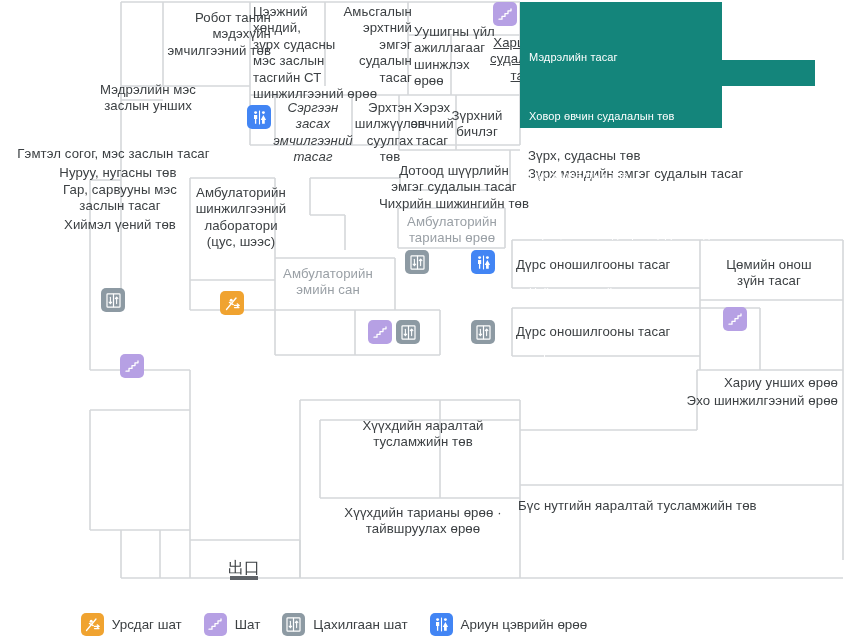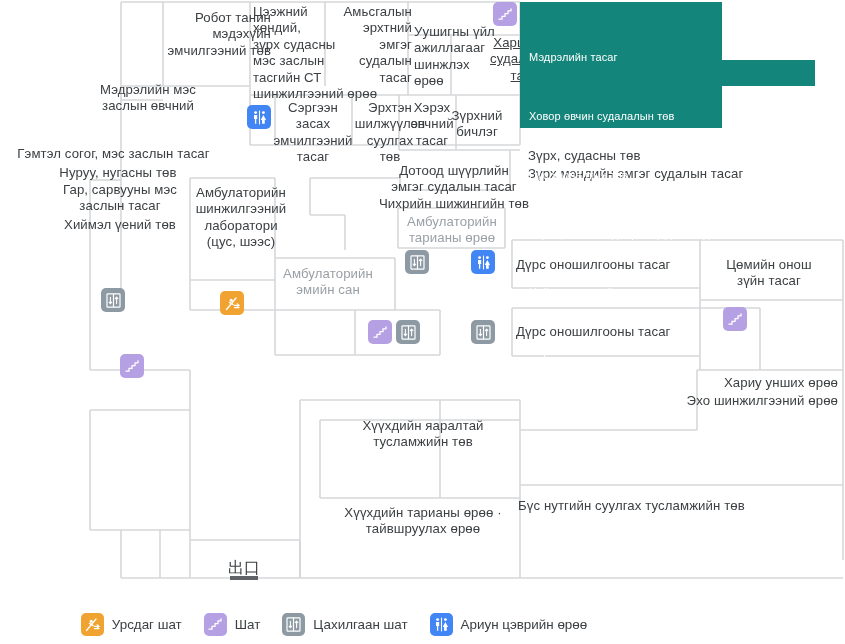"Мэдрэлийн мэс" div.lbl { text: өвчний -> унших }
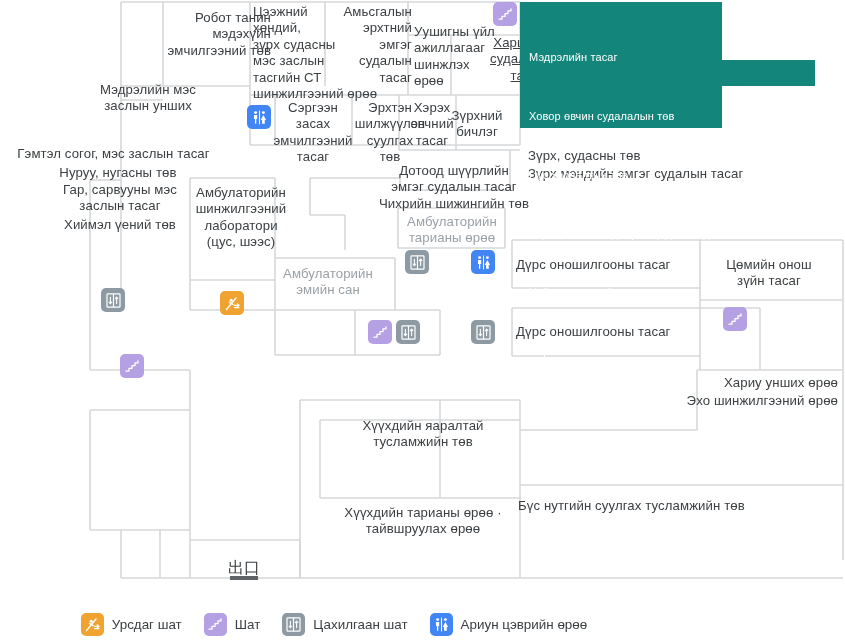"Сэргээн" div.lbl { font-style: none -> italic }
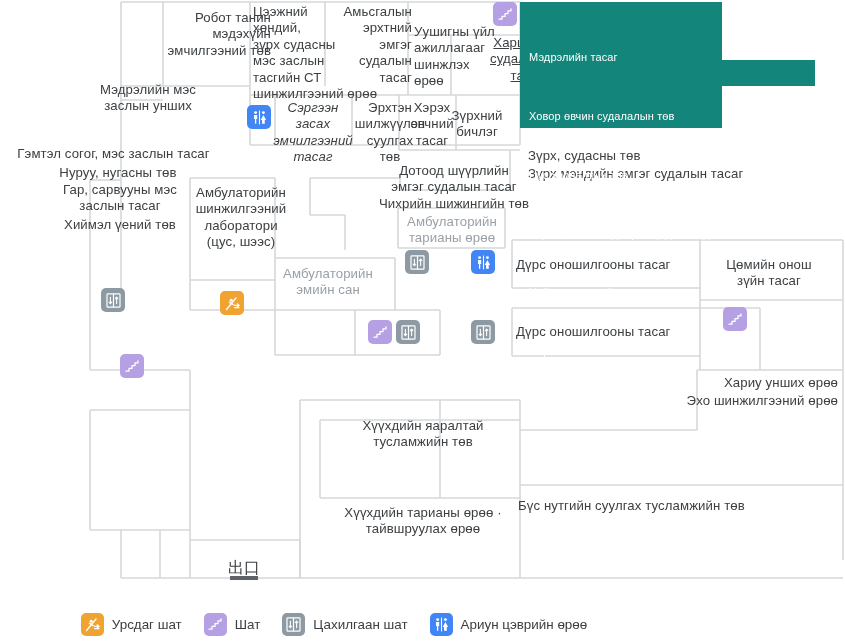"Бүс нутгийн суулгах тусламжийн төв" div.lbl { text: суулгах -> яаралтай }
